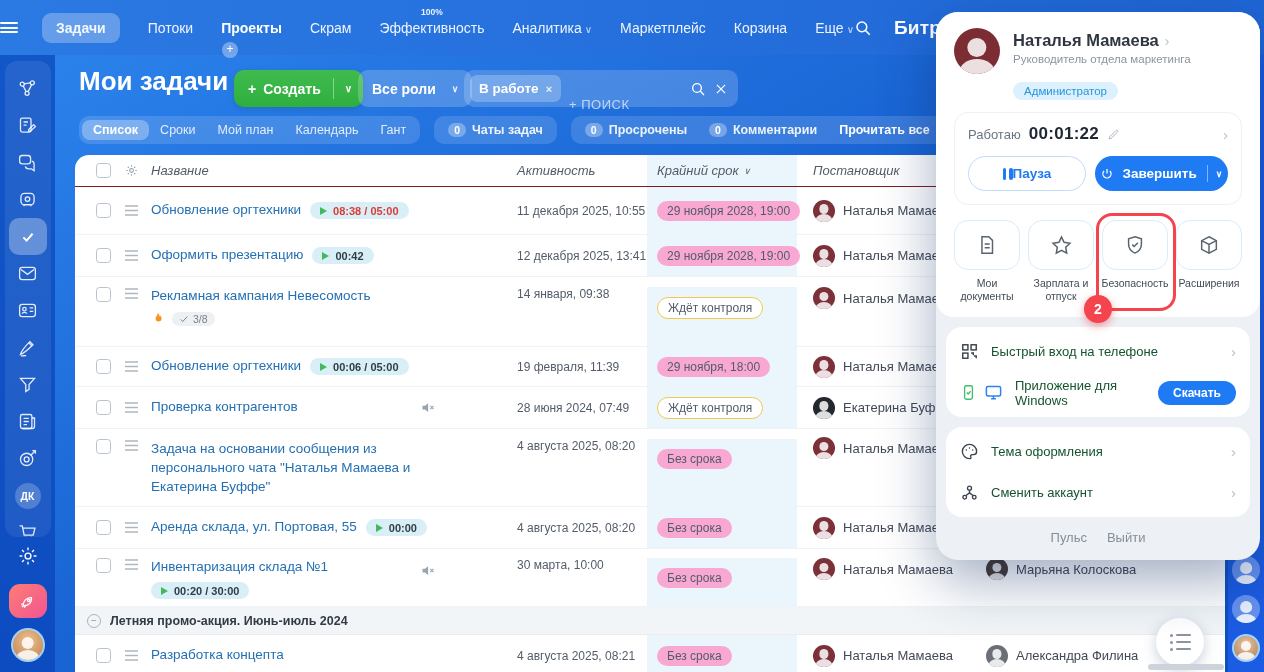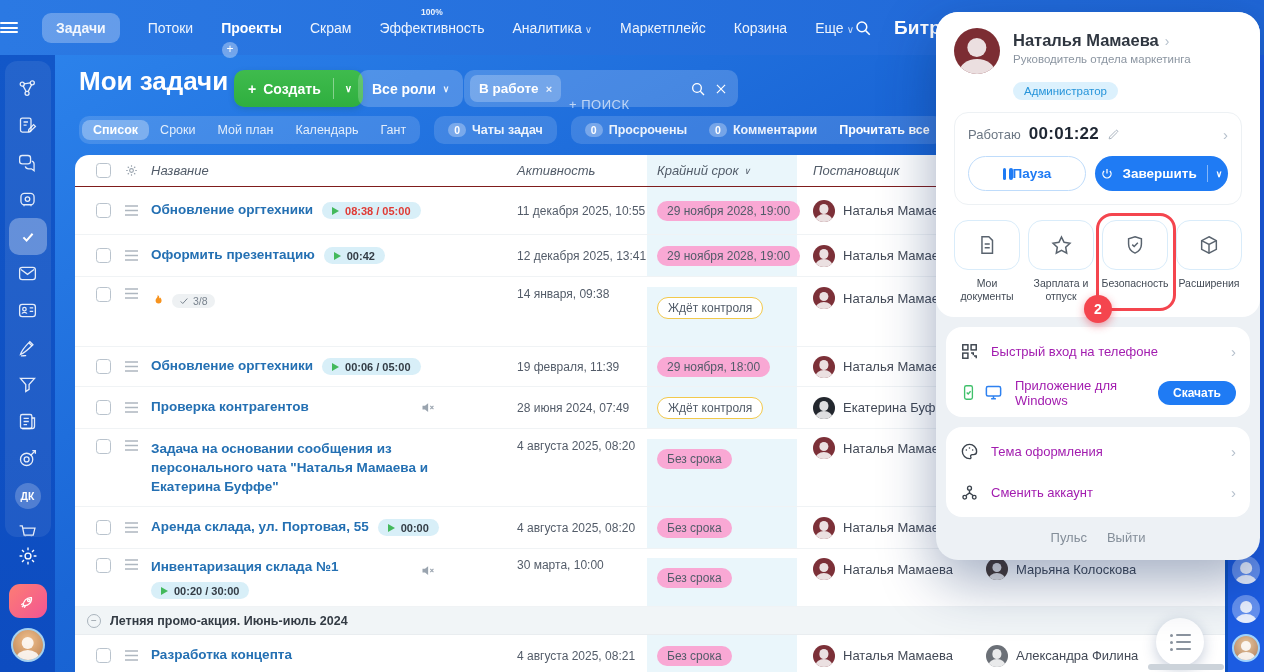"Все роли" .roles-btn { gap: 7px -> 16px }
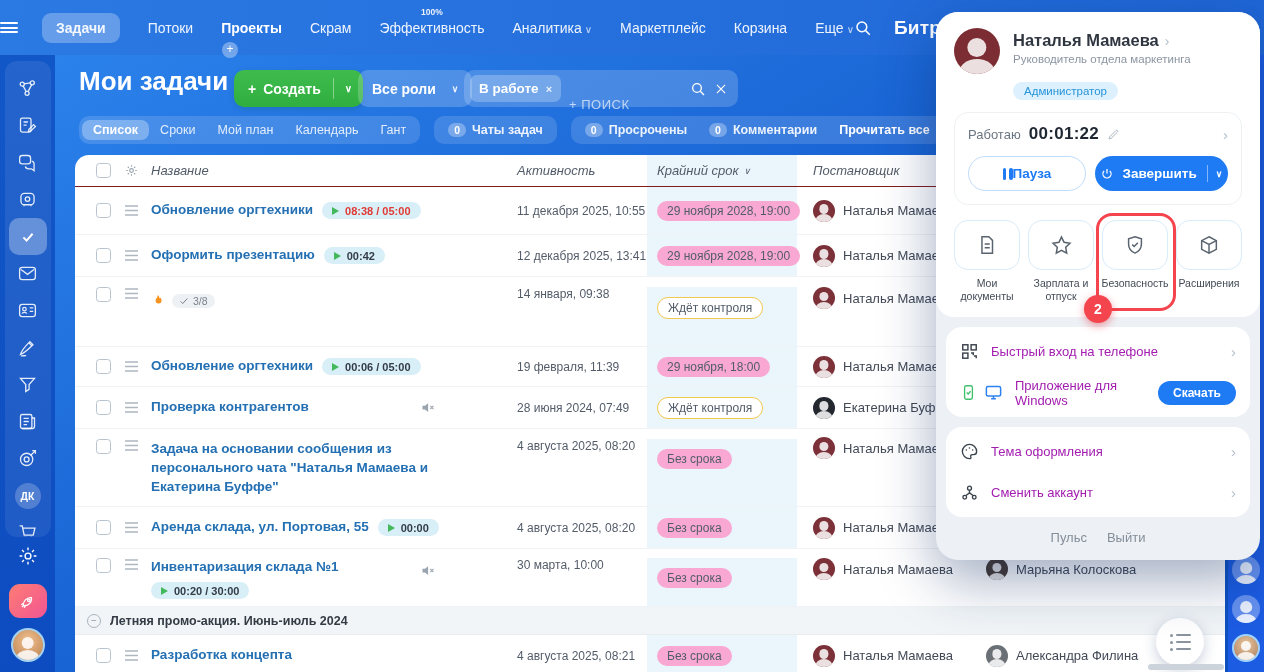"Обновление оргтехники" .task-link { font-weight: bold -> none }
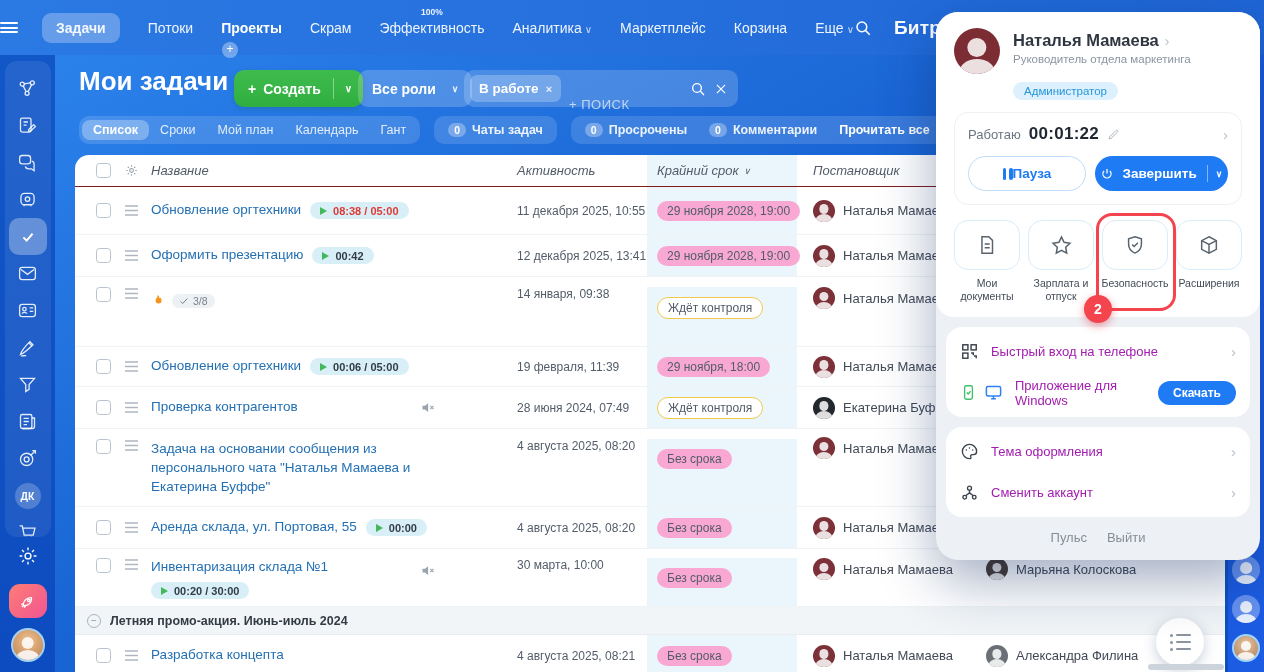"Рекламная кампания Невесомость" div.title-line { html: none -> <div> <span>Рекламная кампания Невесомость</span> </div> }
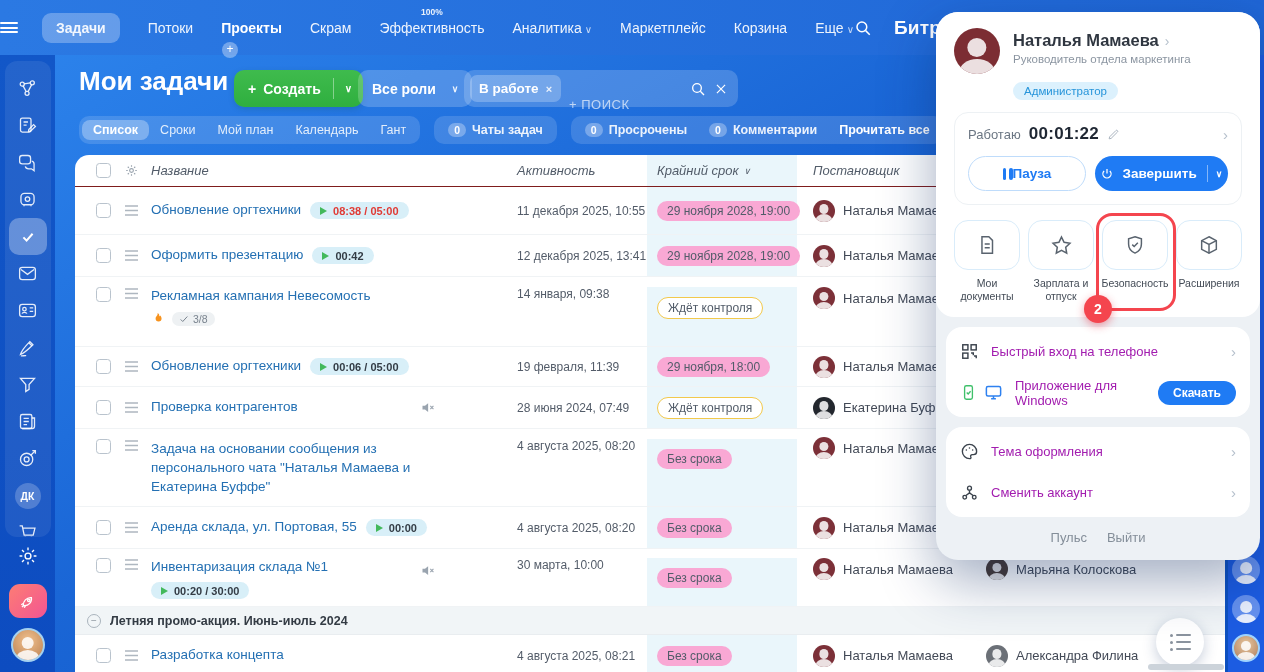"Быстрый вход на телефоне" .pop-row-lbl { color: #a21caf -> #14532d }
